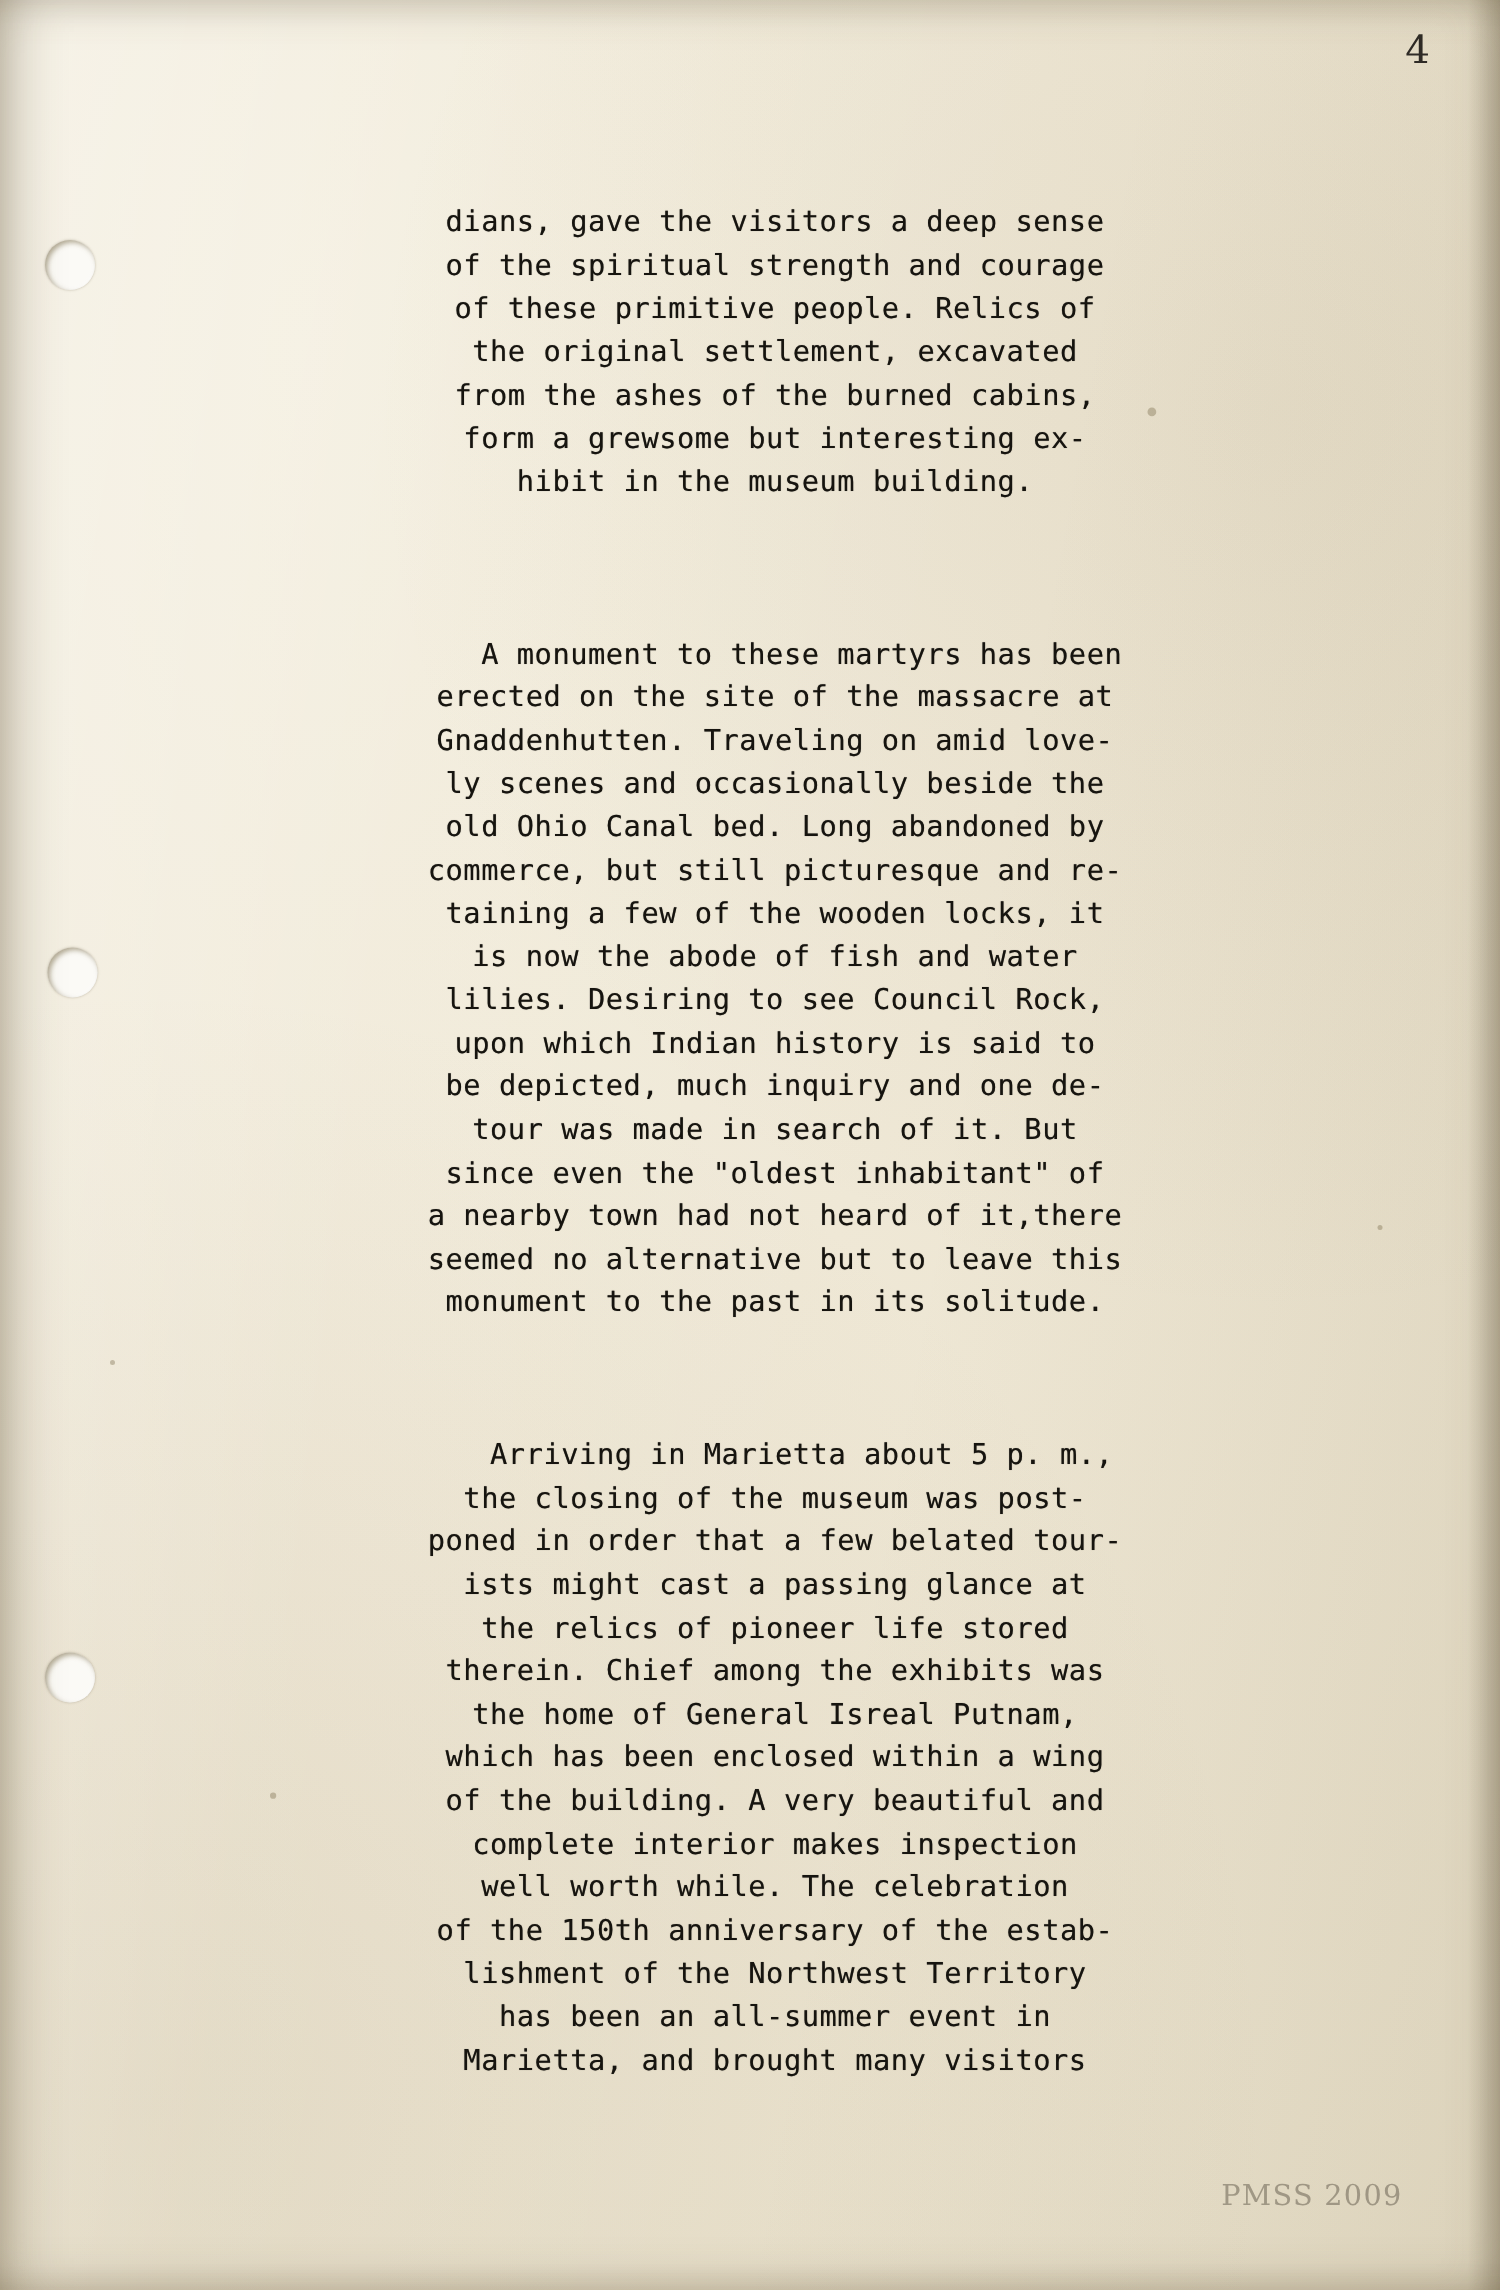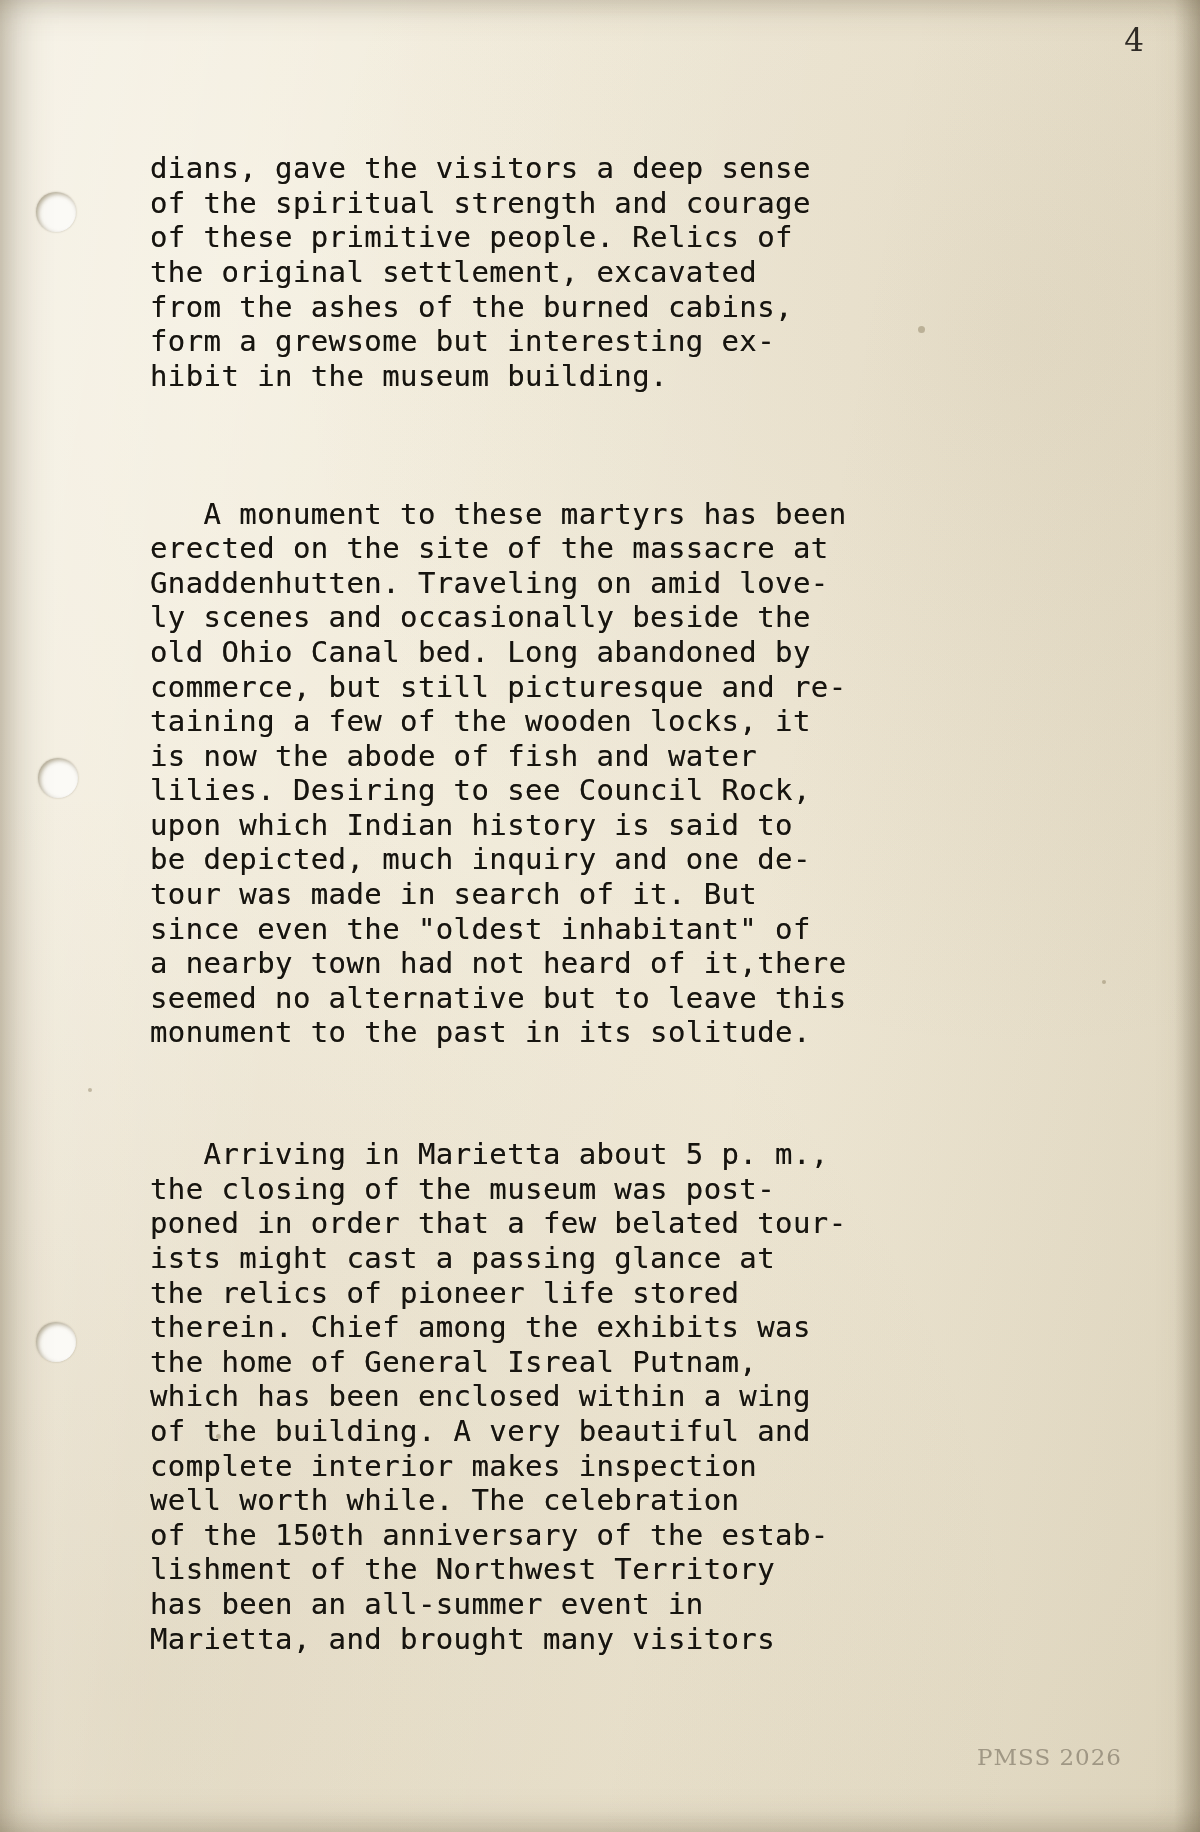"dians, gave the visitors a" .body-text { font-size: 29px -> 23px; text-align: none -> center; top: 82px -> 92px }
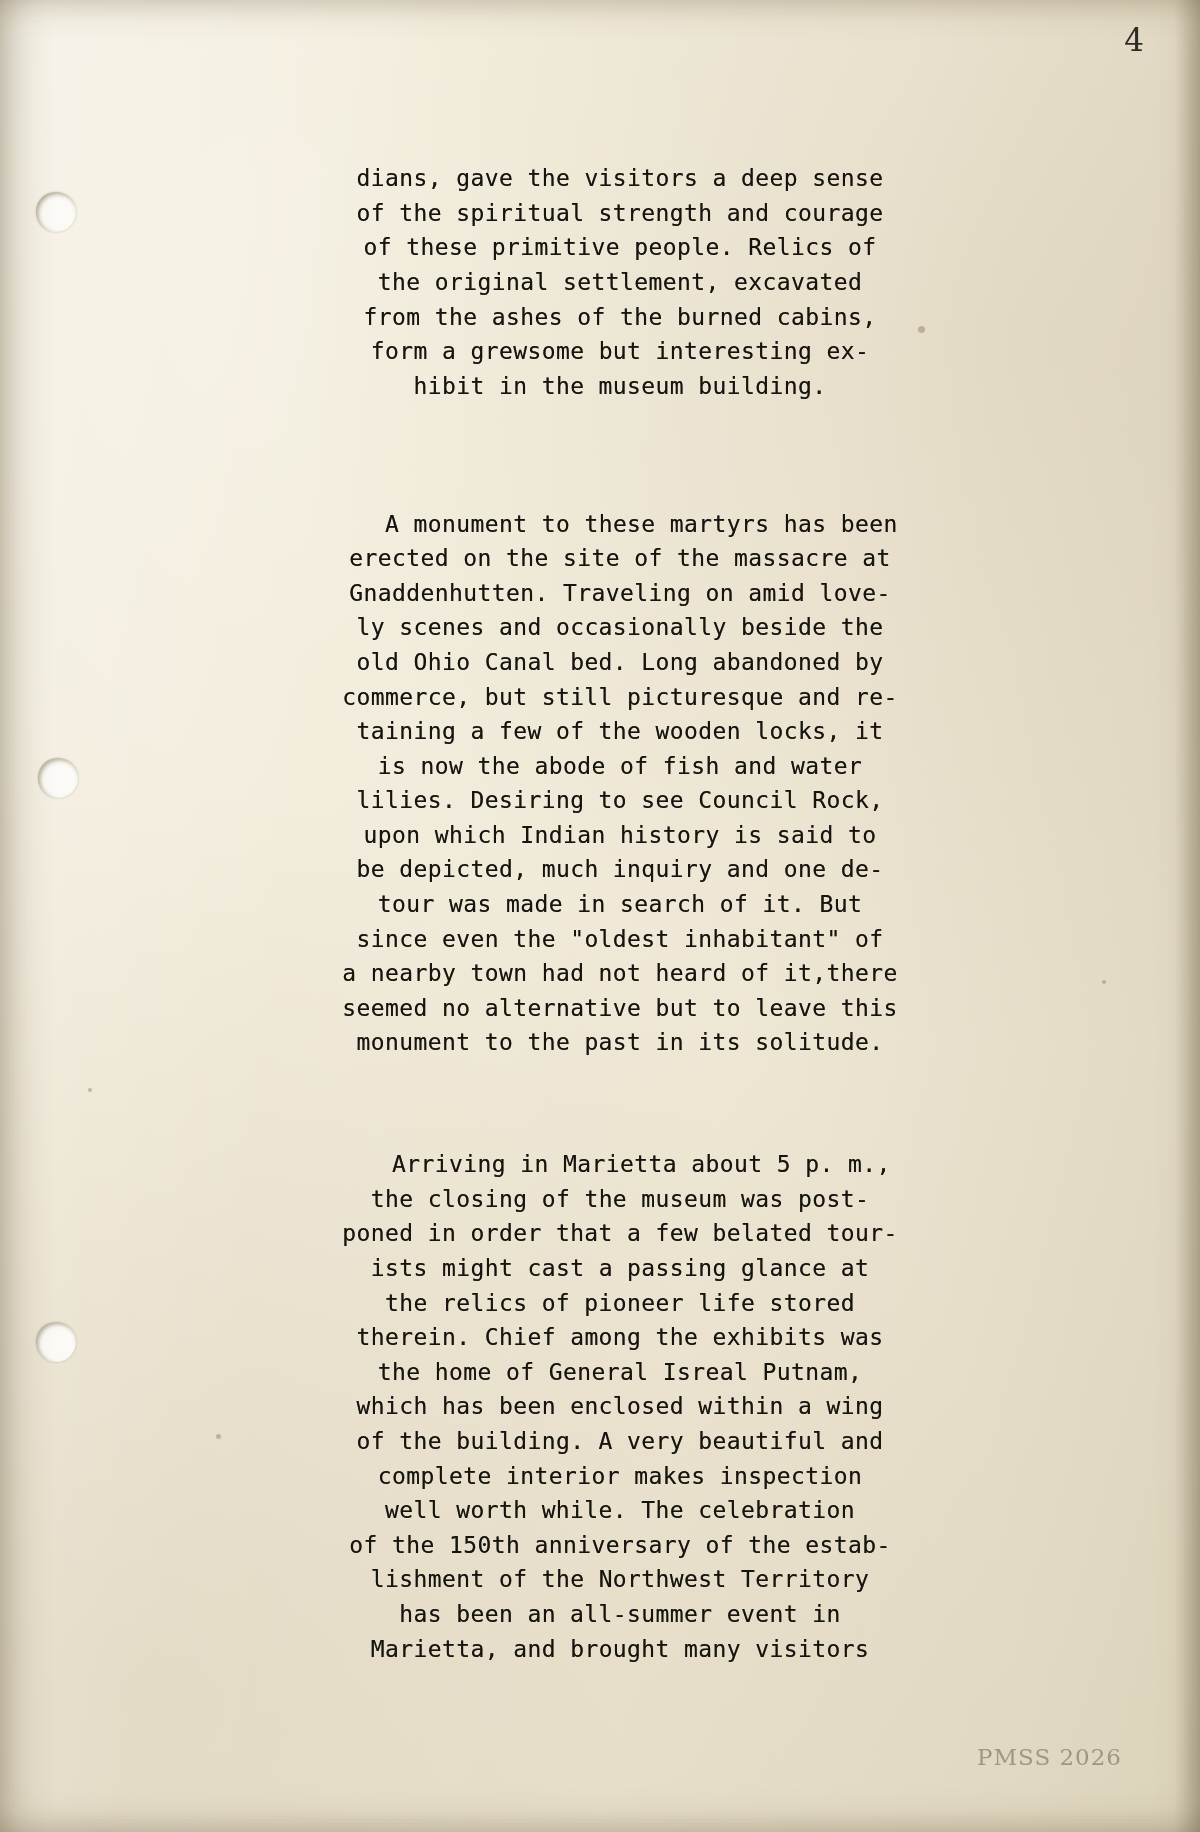"PMSS 2026" div.watermark { text: 2026 -> 2009 }
